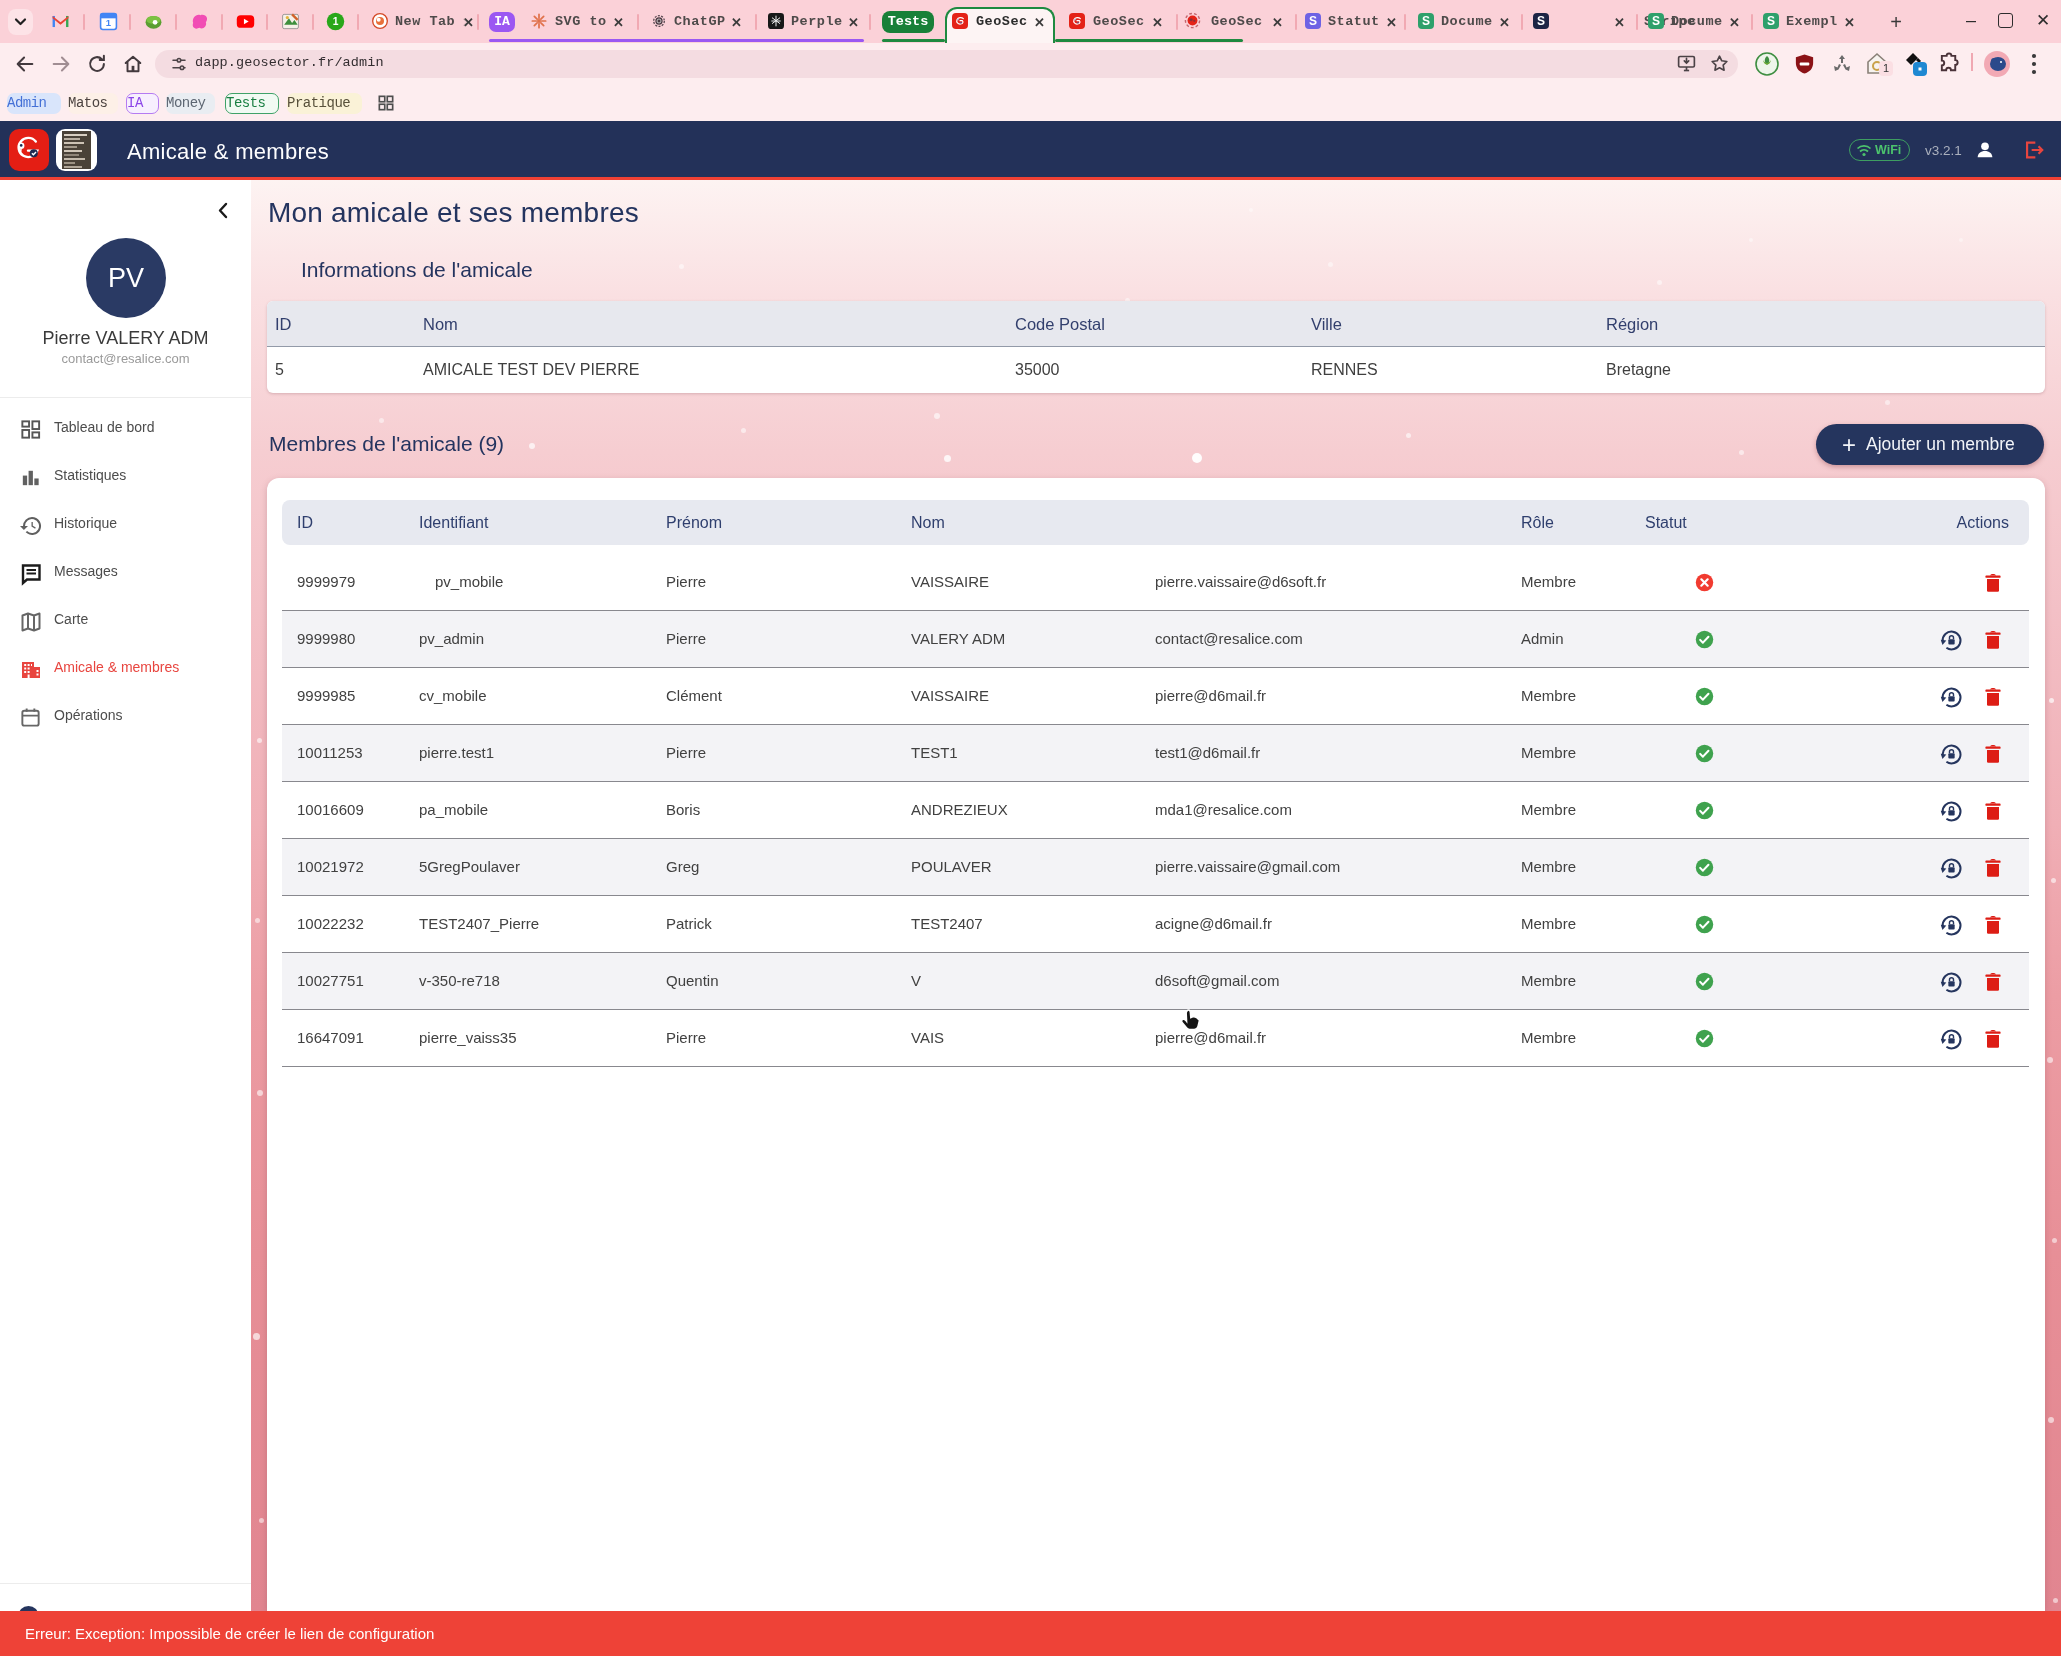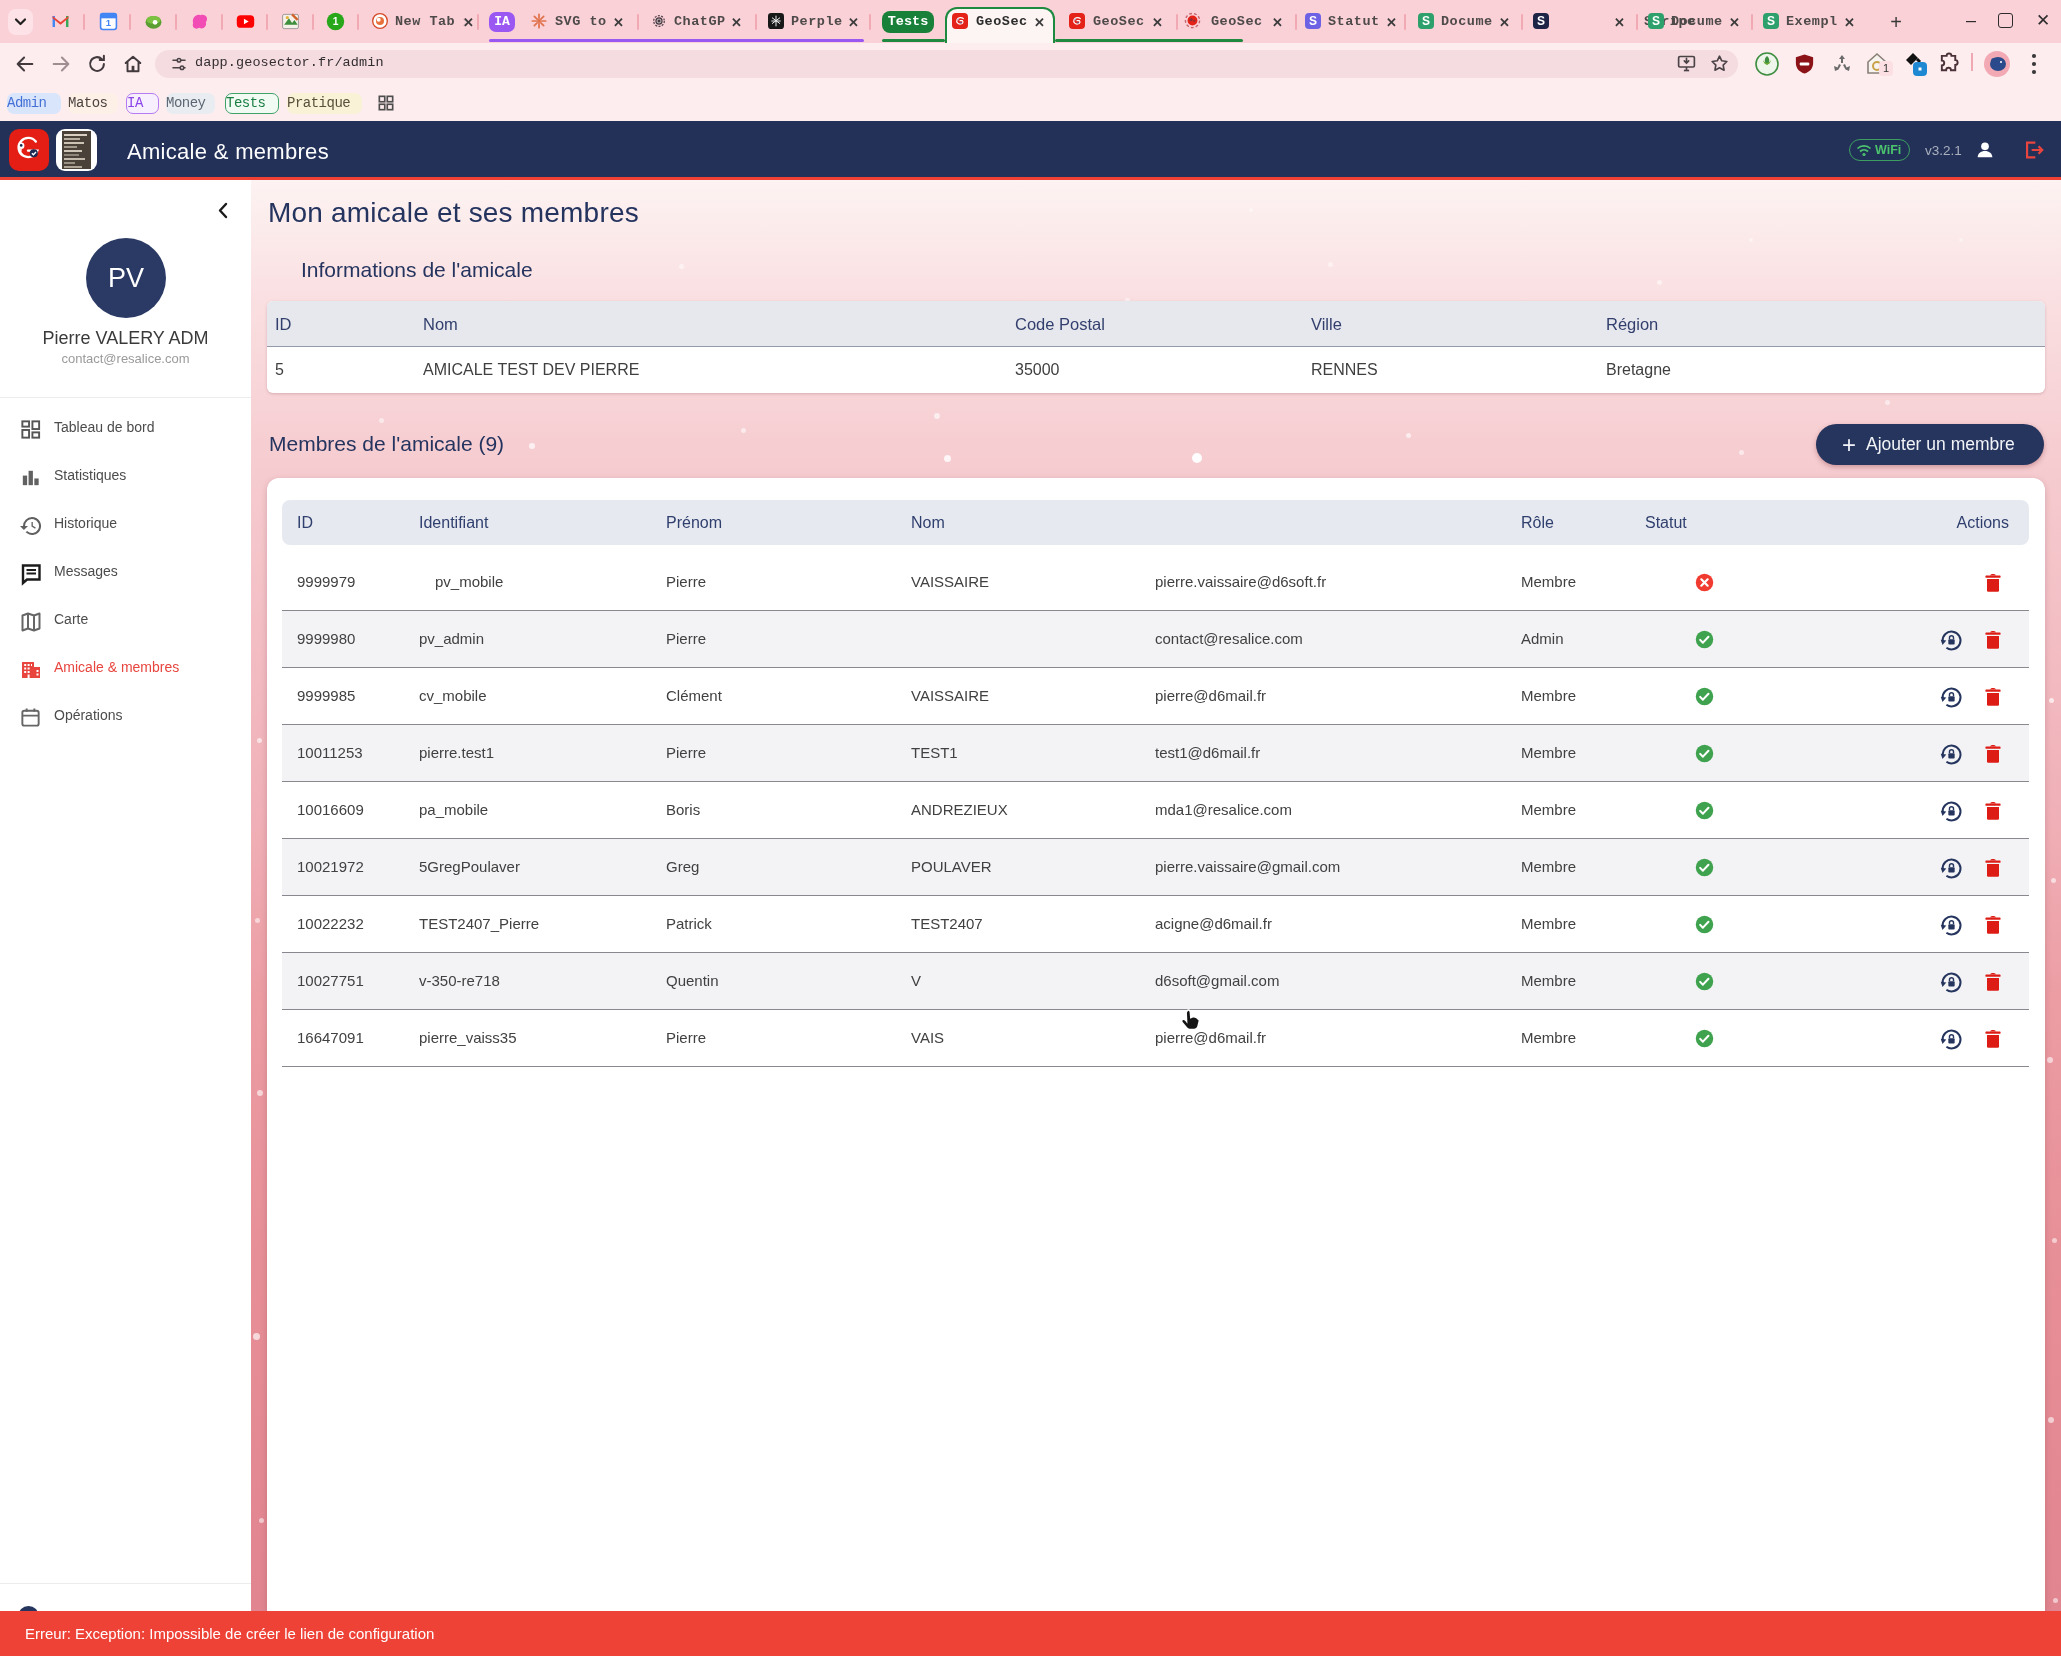"VALERY ADM" div.mcell { html: none -> <div>VALERY ADM</div> }
